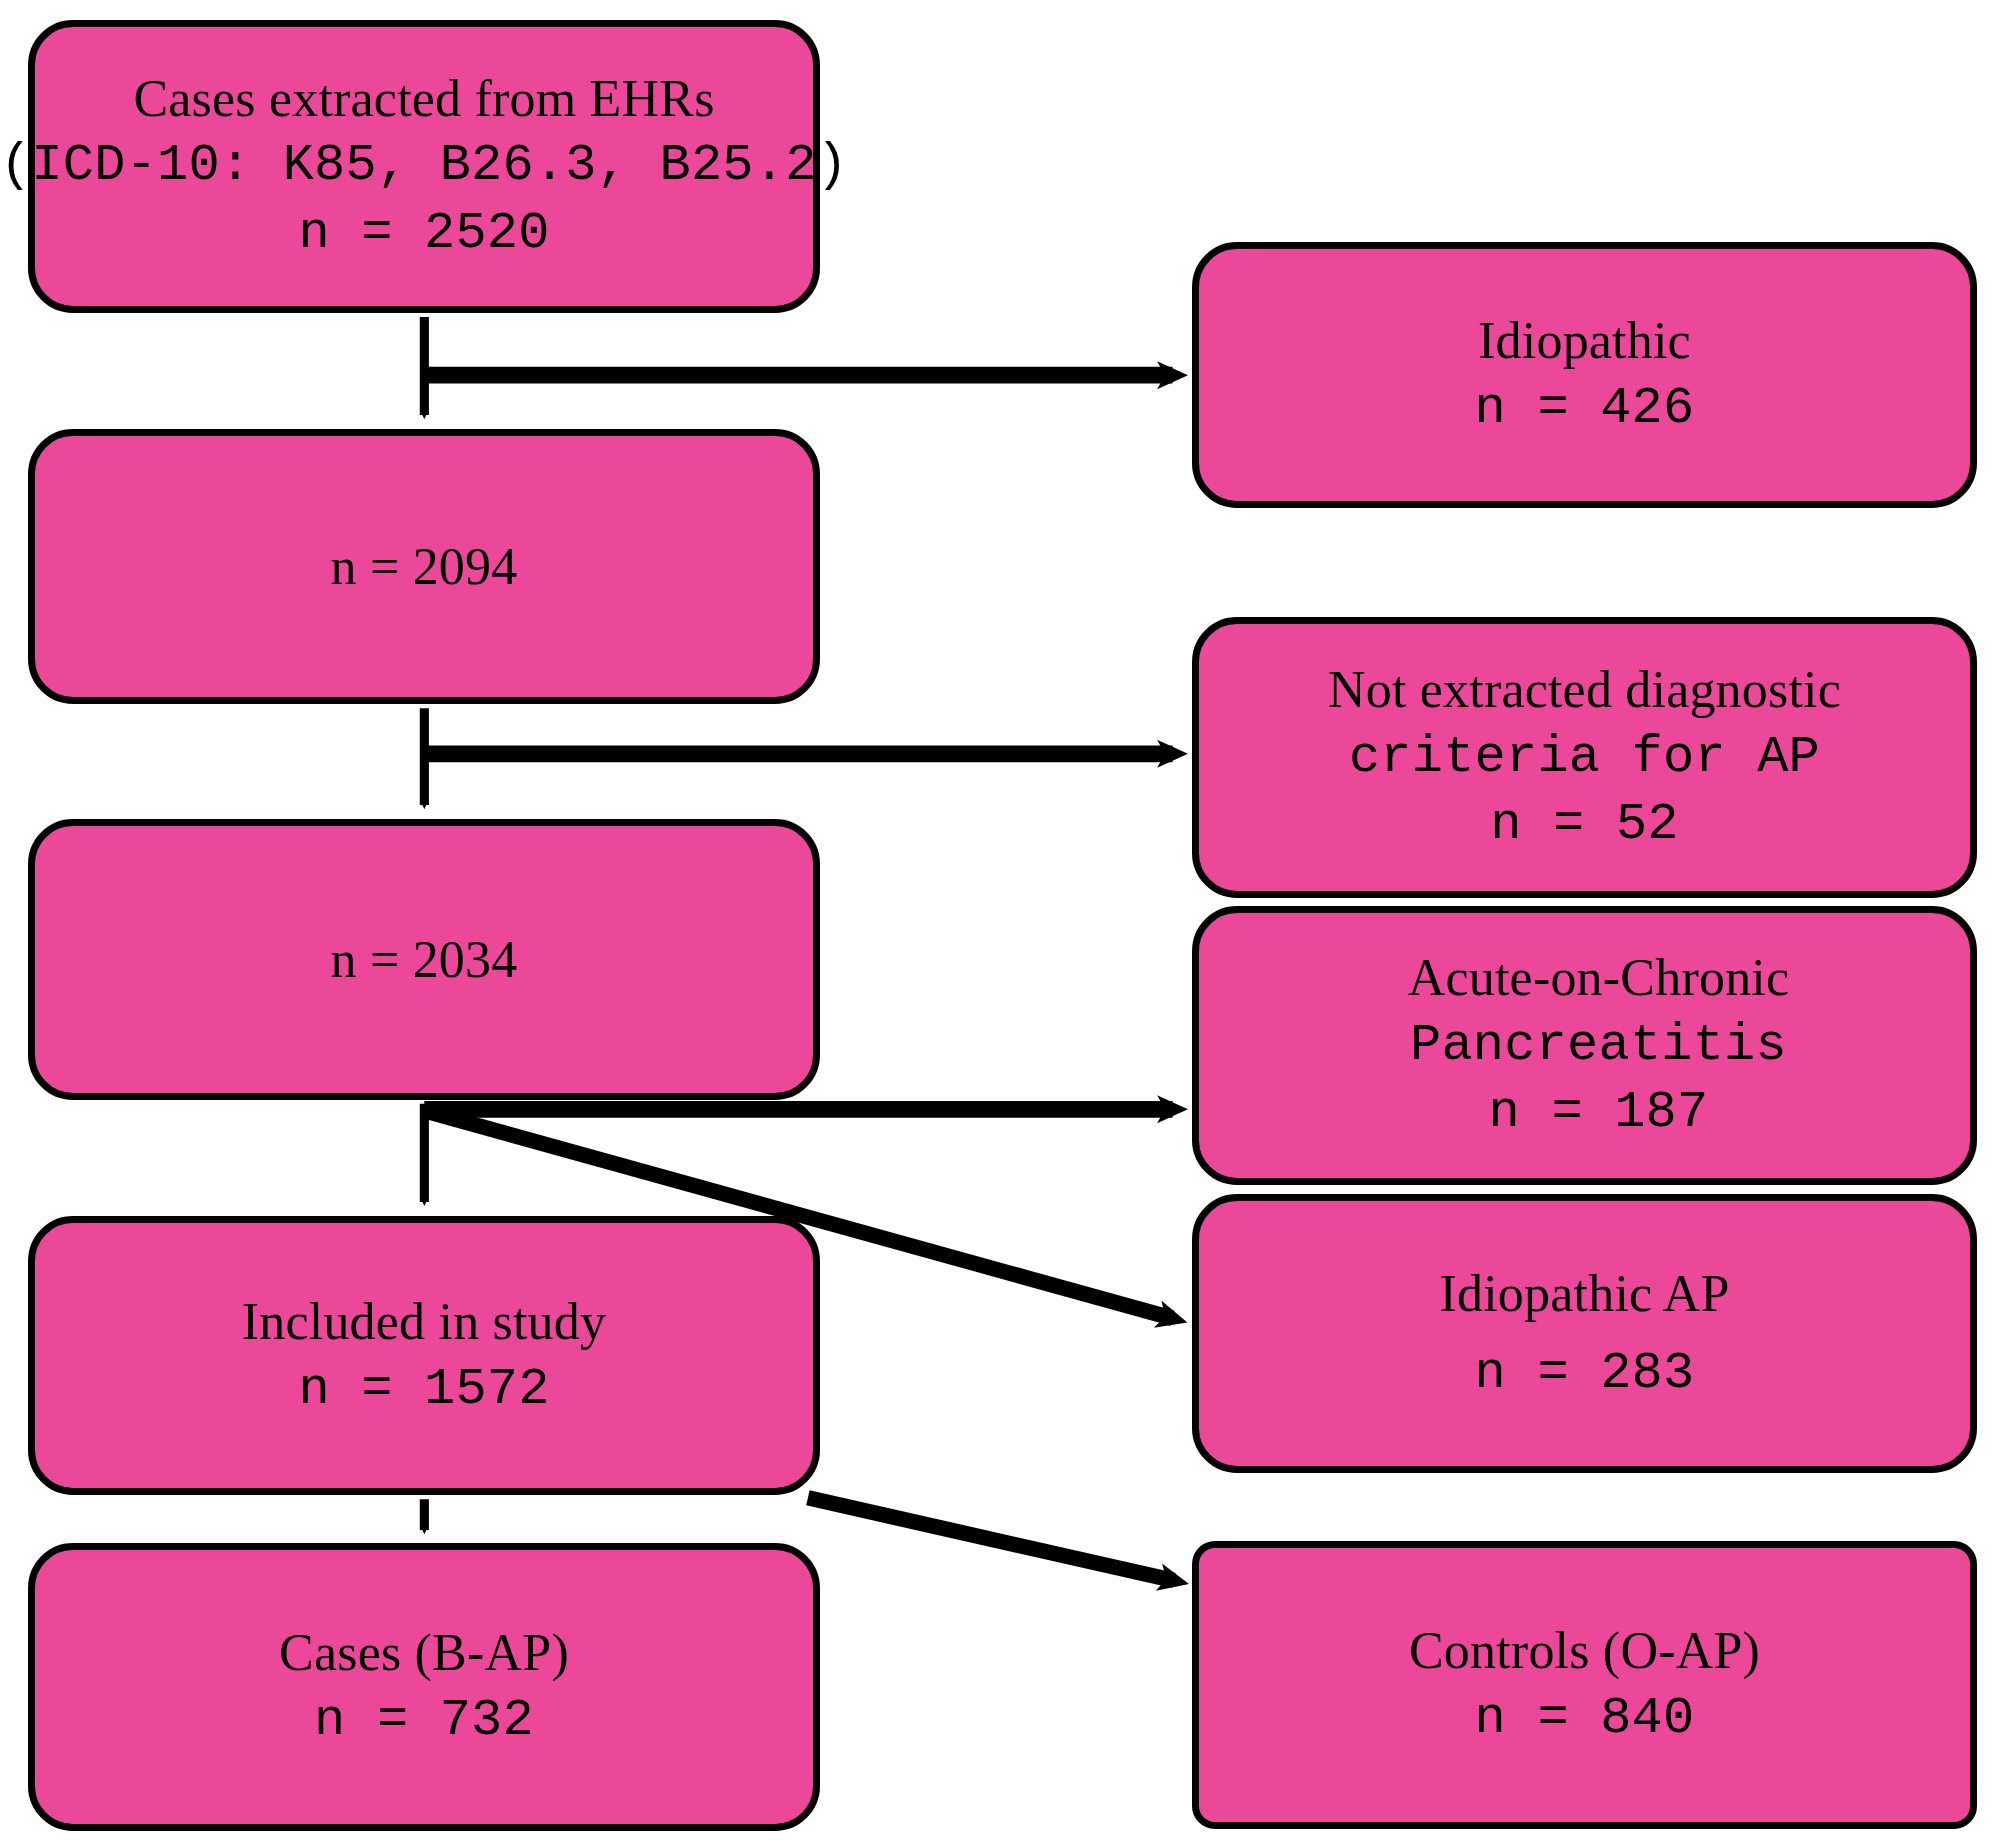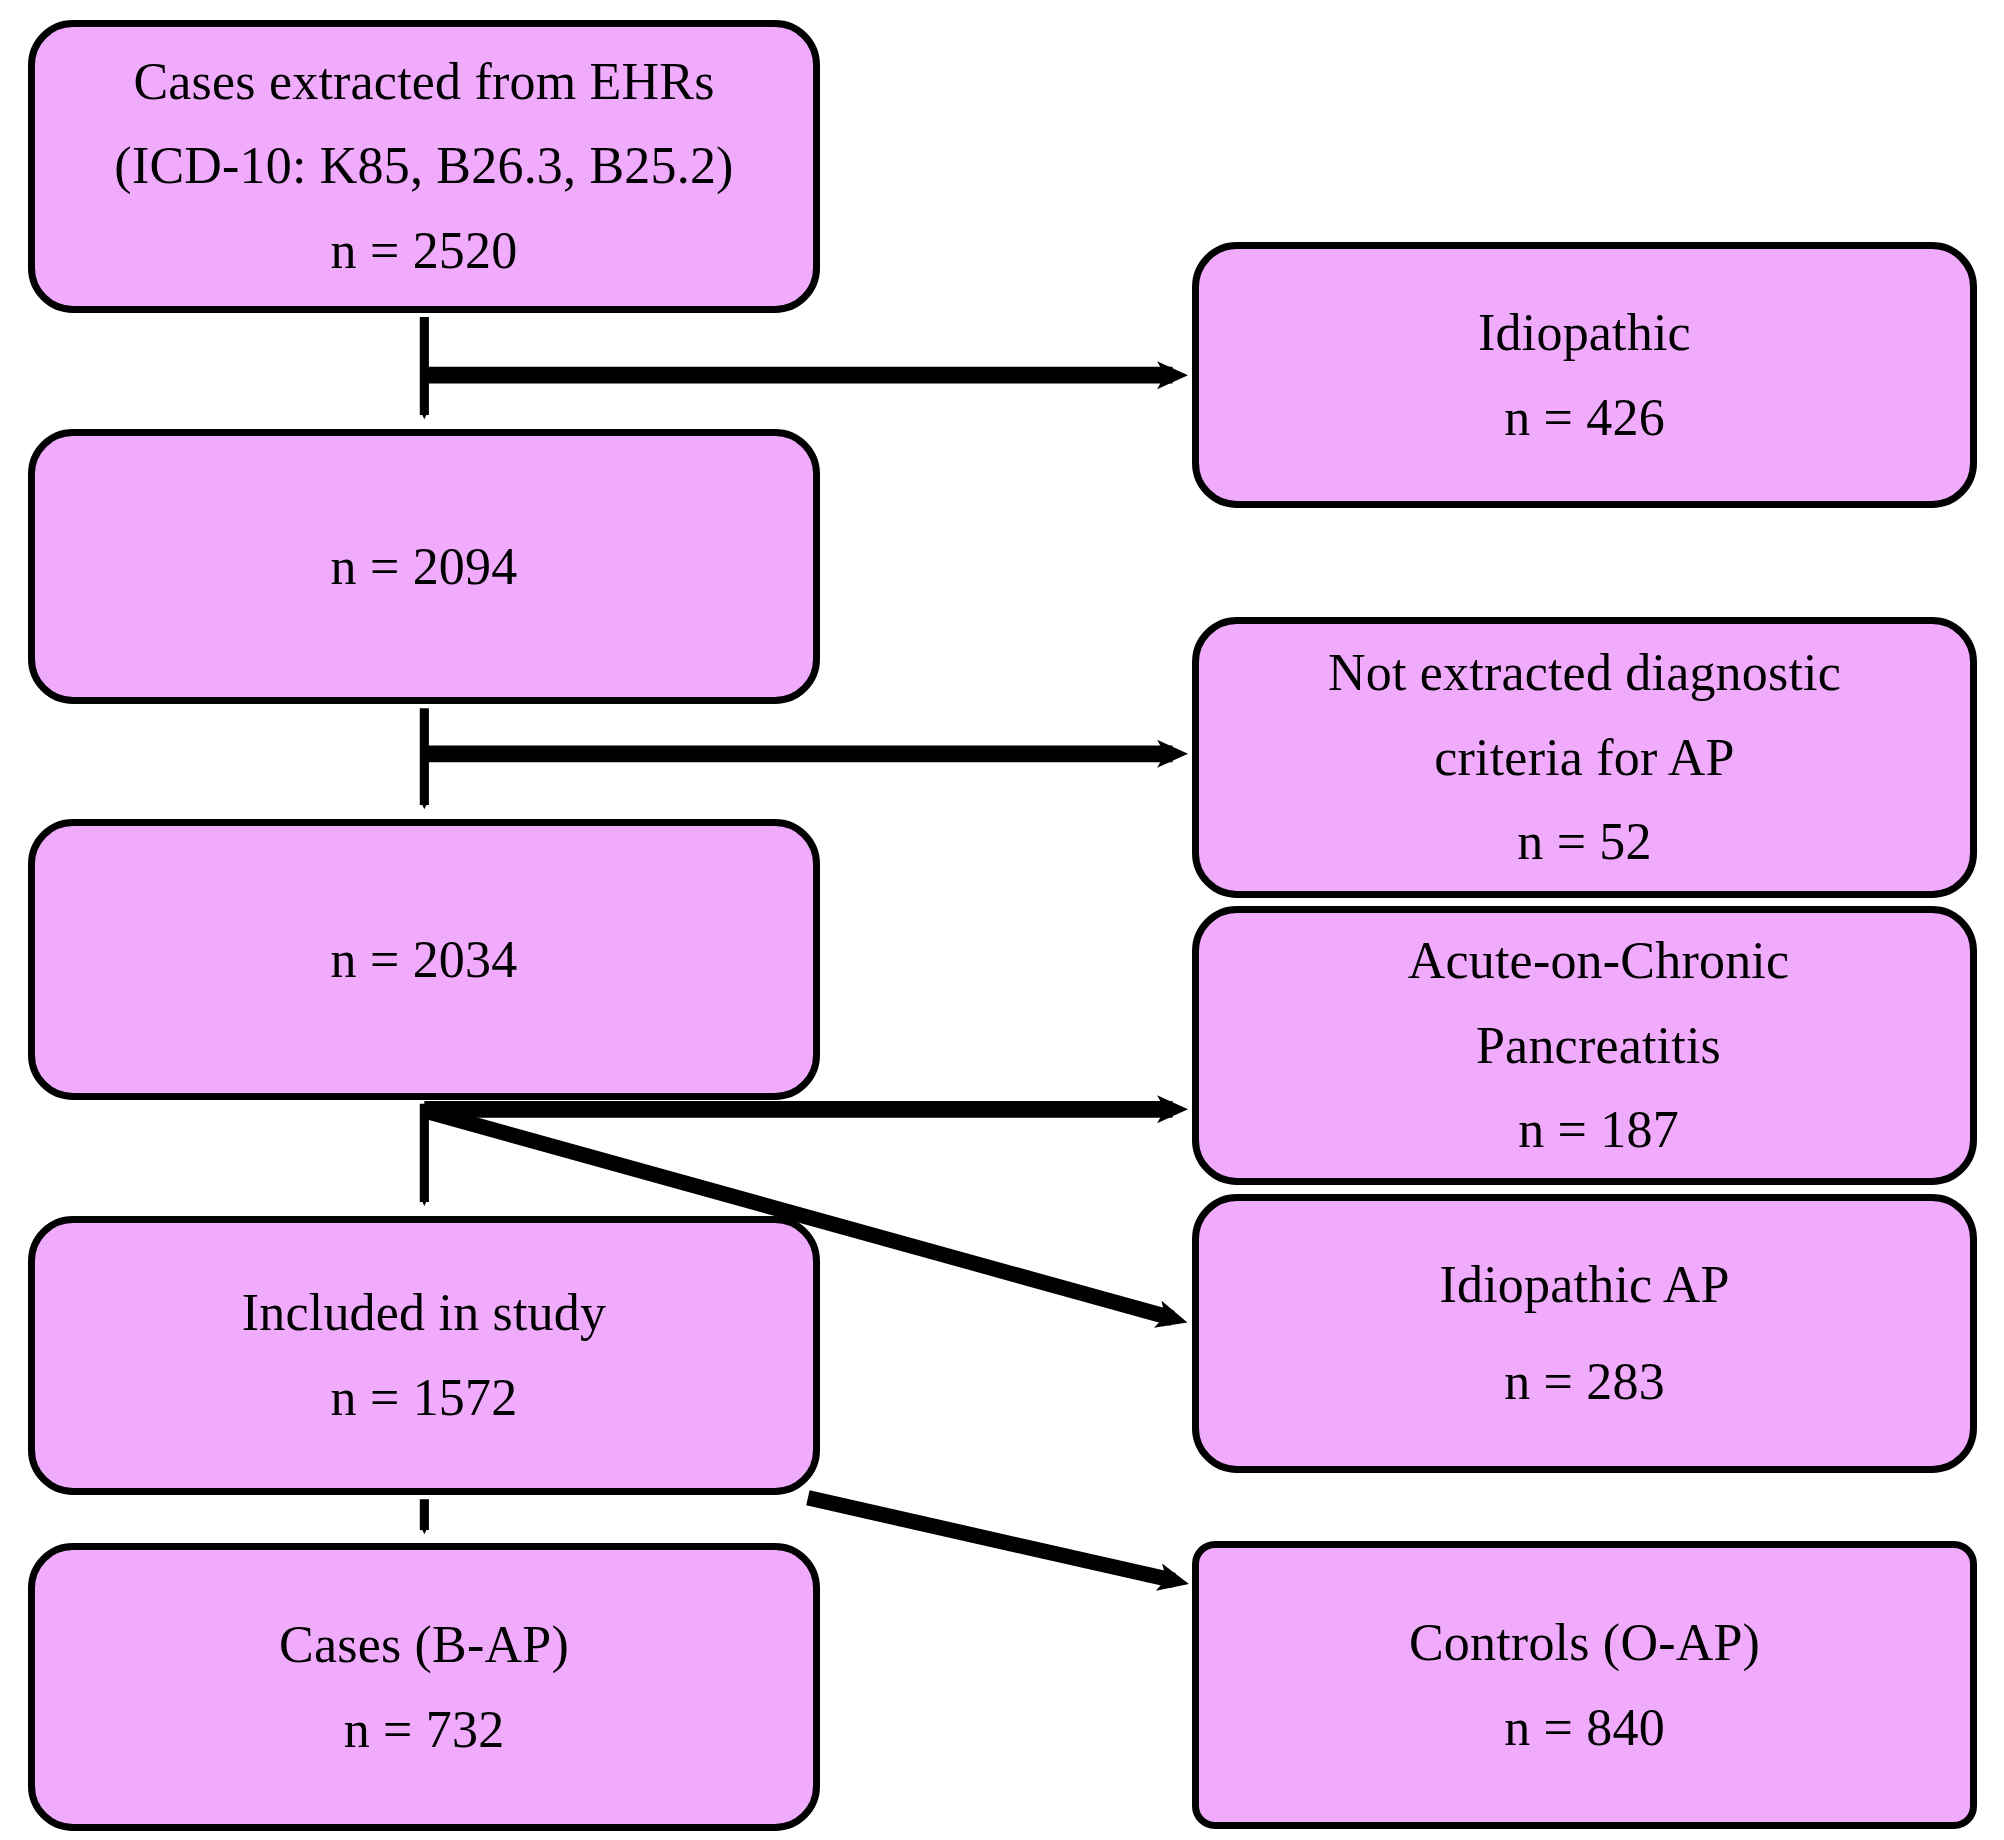"Cases extracted from EHRs" .node-box { background: #f0abfc -> #ec4899 }
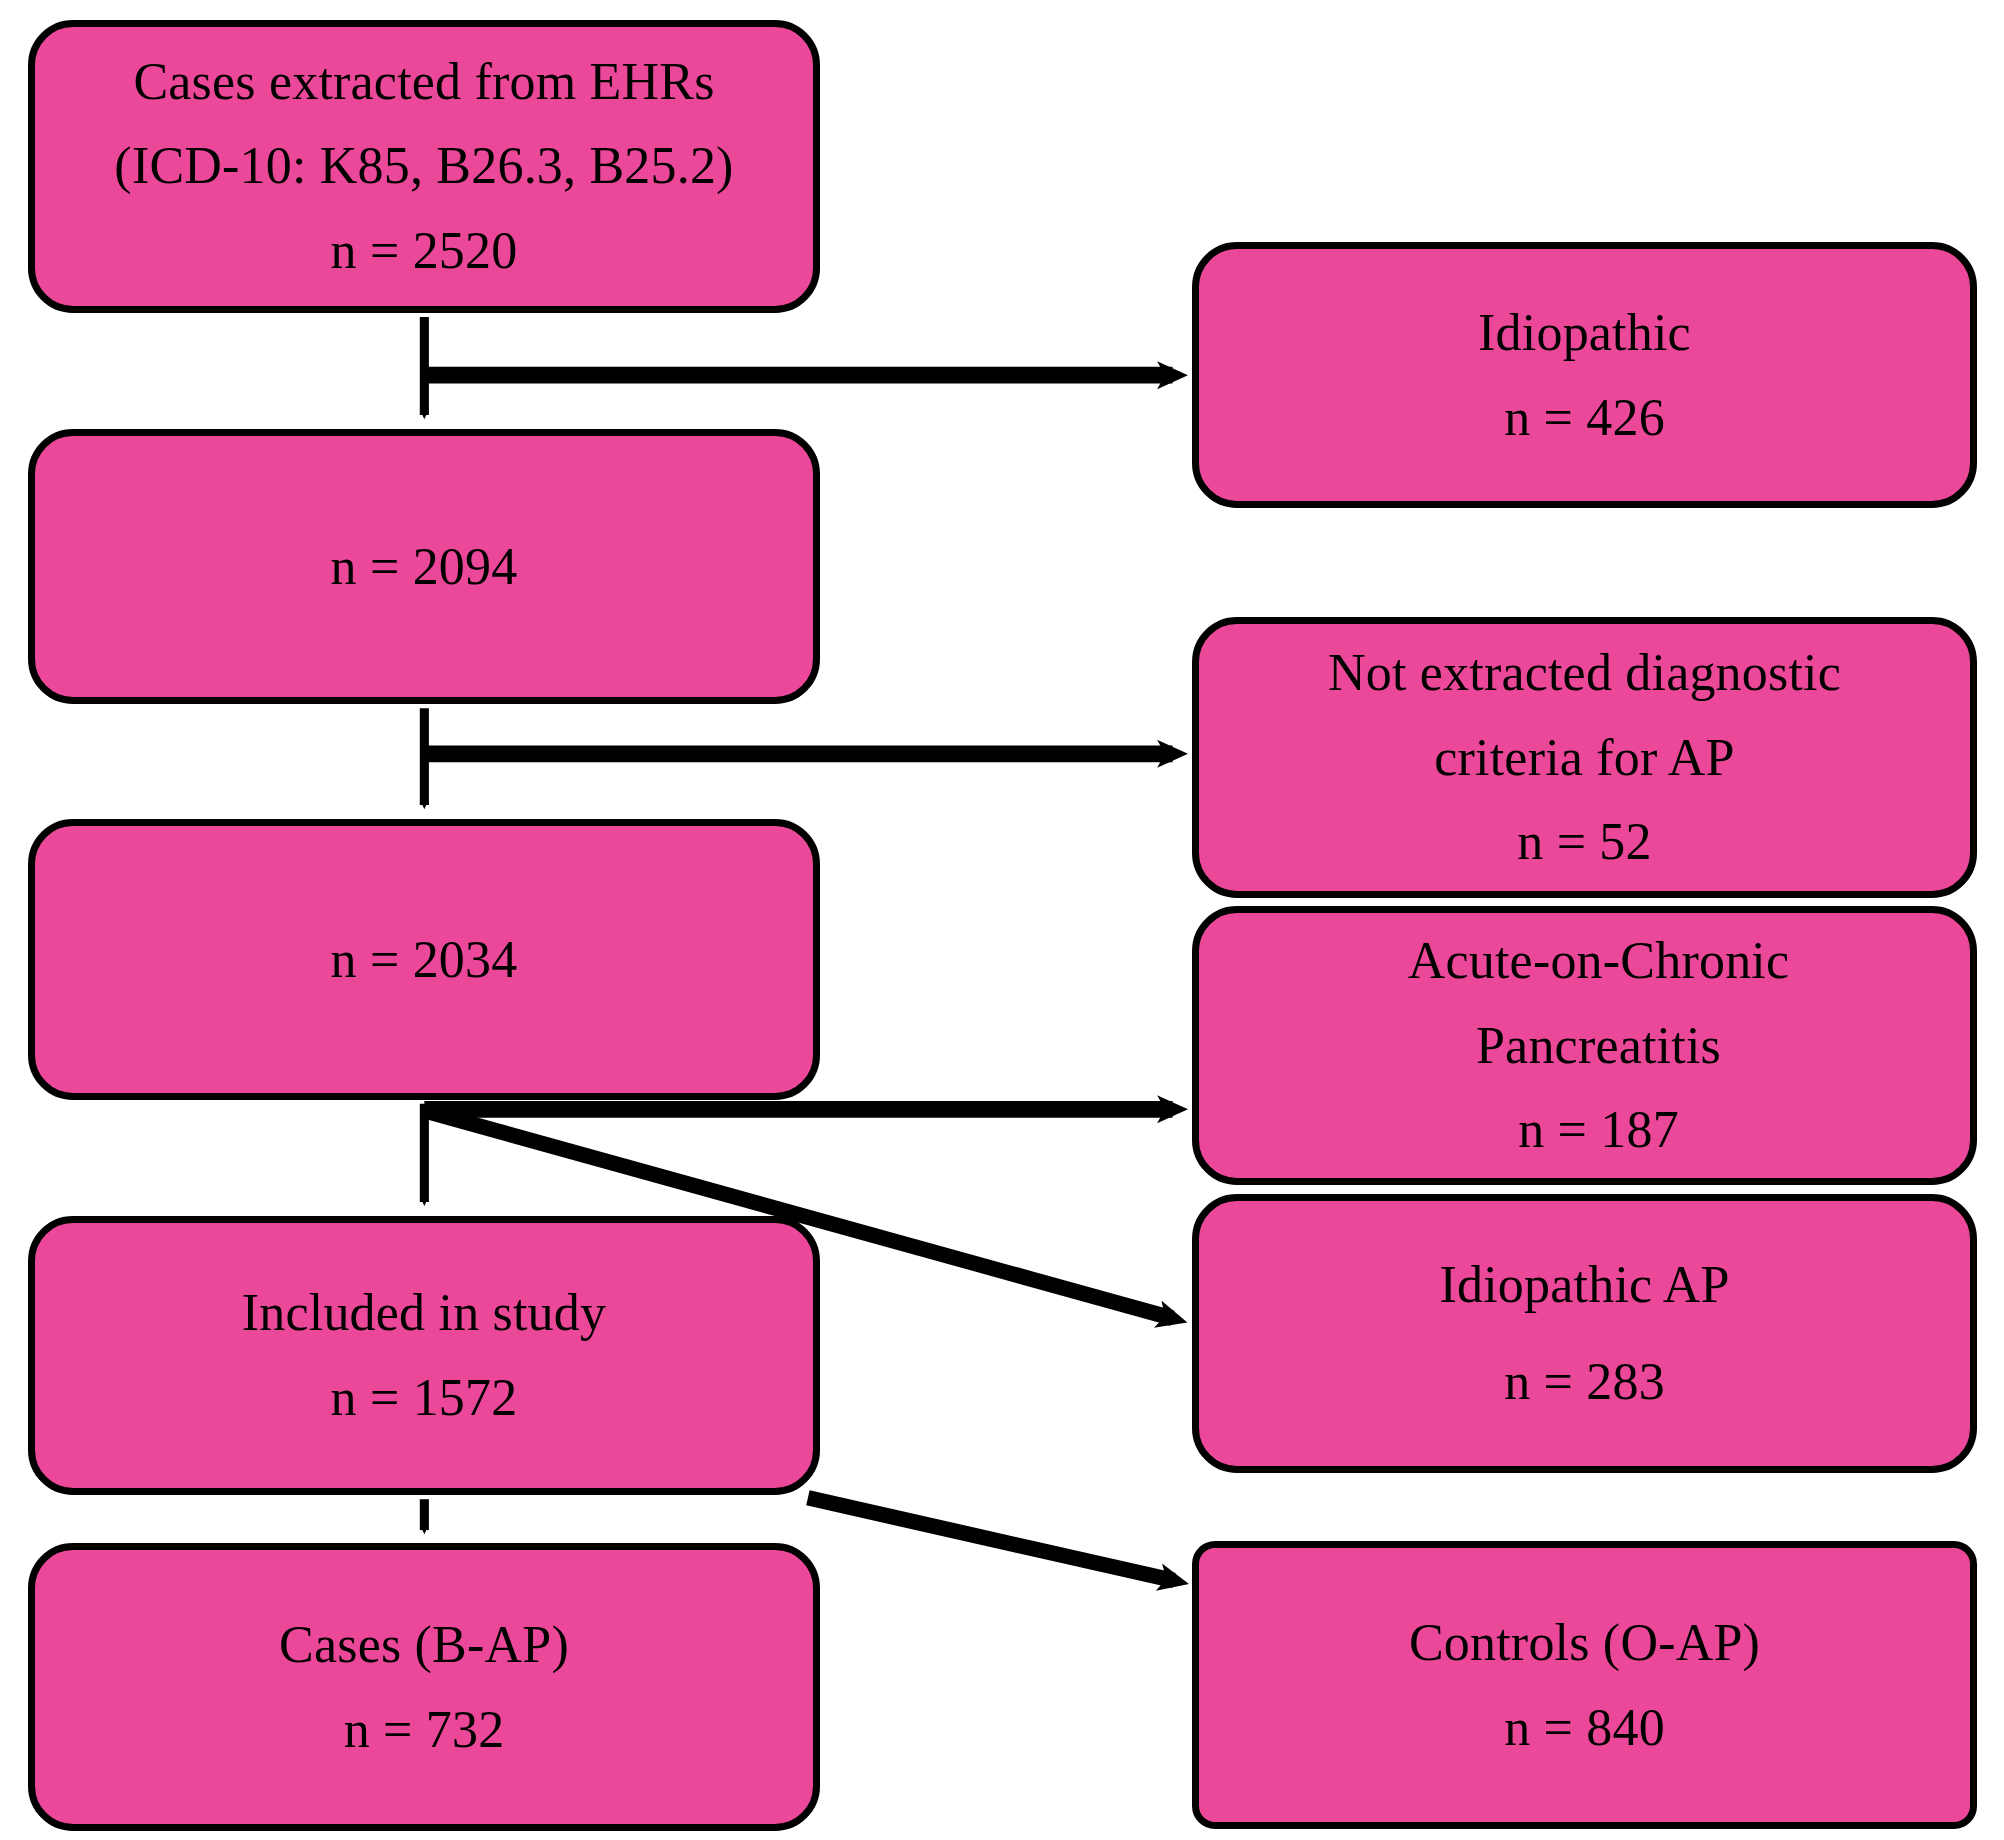"(ICD-10: K85, B26.3, B25.2)" .node-line + .node-line { font-family: none -> Liberation Mono, monospace; margin-top: 17px -> 0 }
